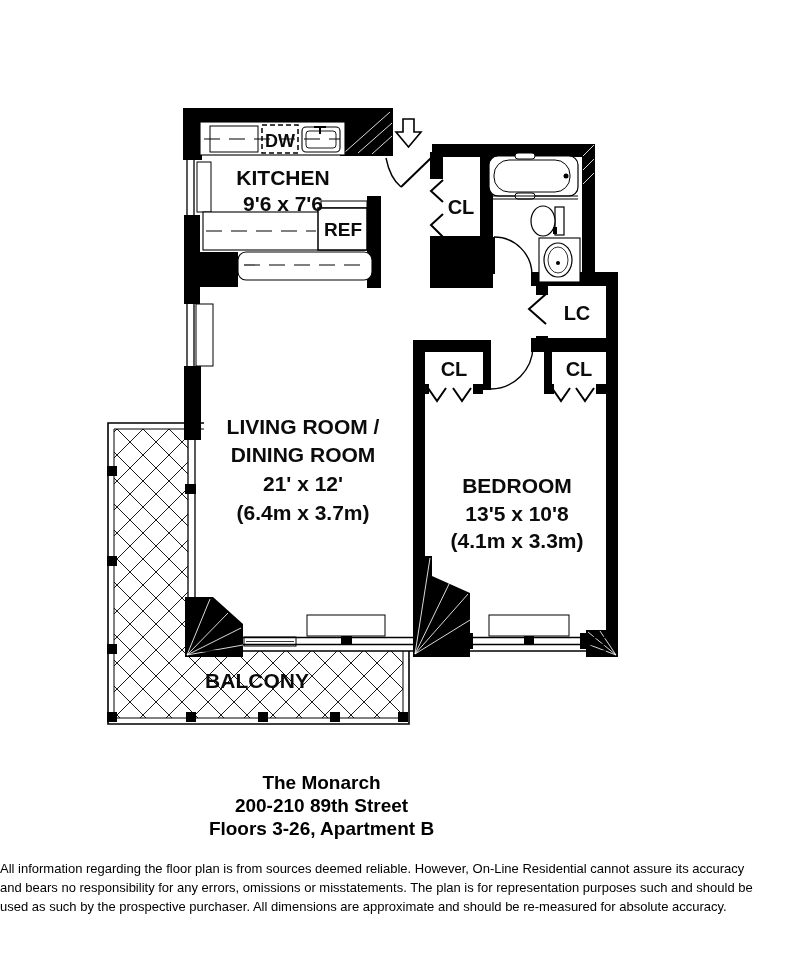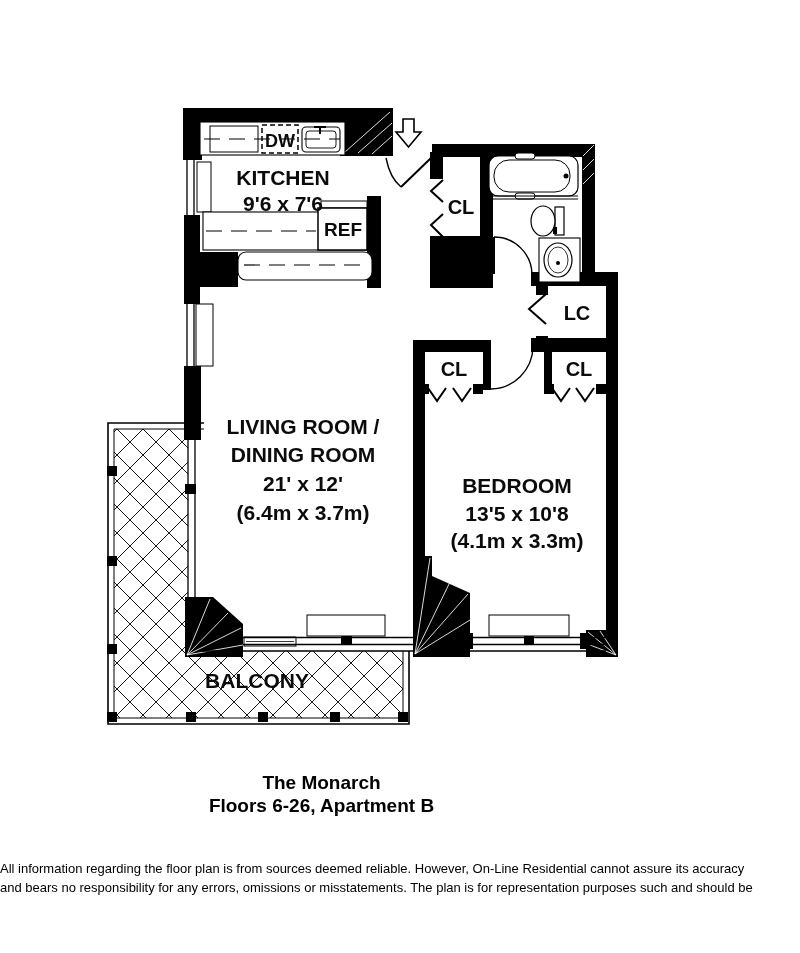"200-210 89th Street" div { html: none -> <div>200-210 89th Street</div> }
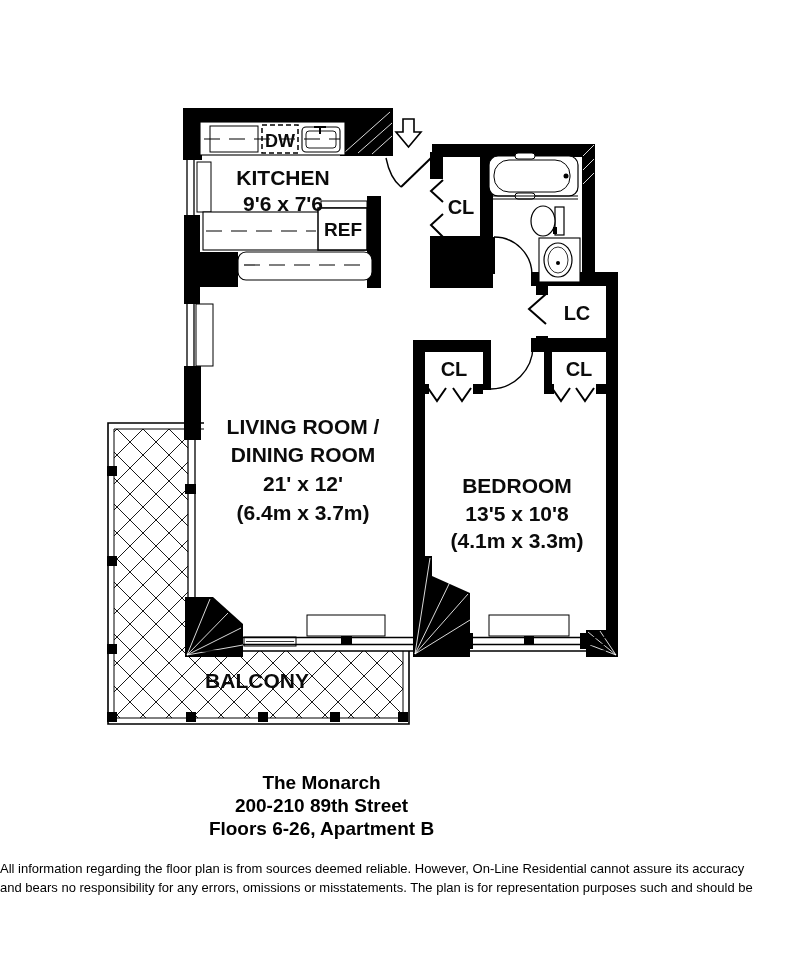"Floors 6-26, Apartment B" div { text: 6-26 -> 3-26 }
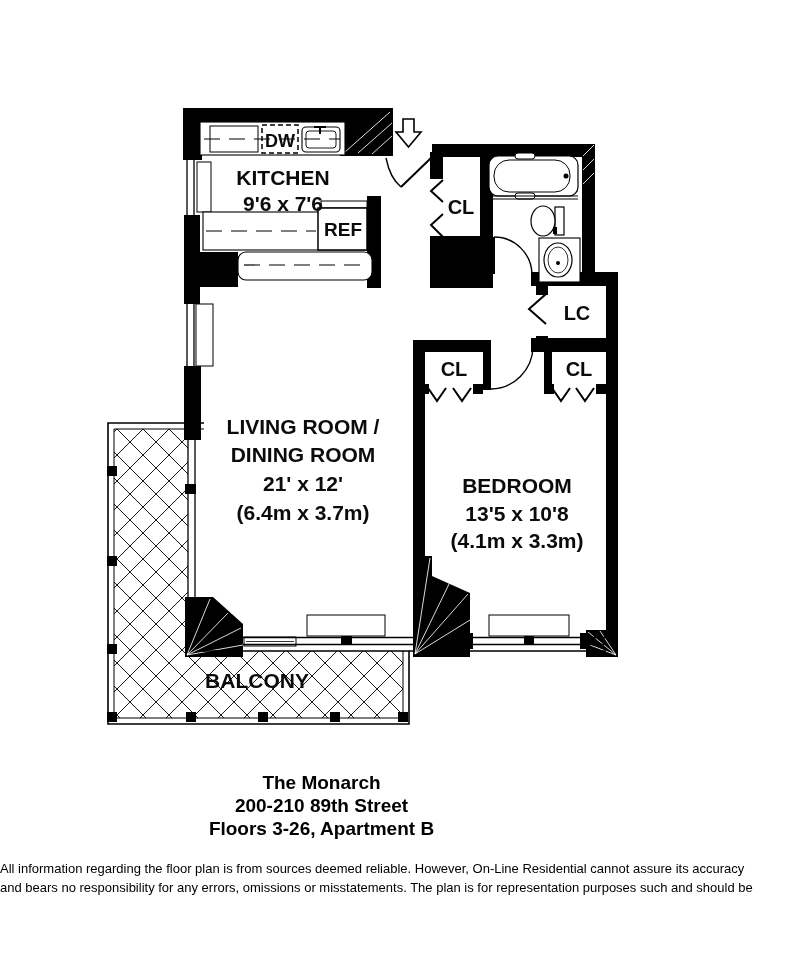"used as such by the" div { html: none -> <div>used as such by the prospective purchaser. All dimensions are approximate and should be re-measured for absolute accuracy.</div> }
